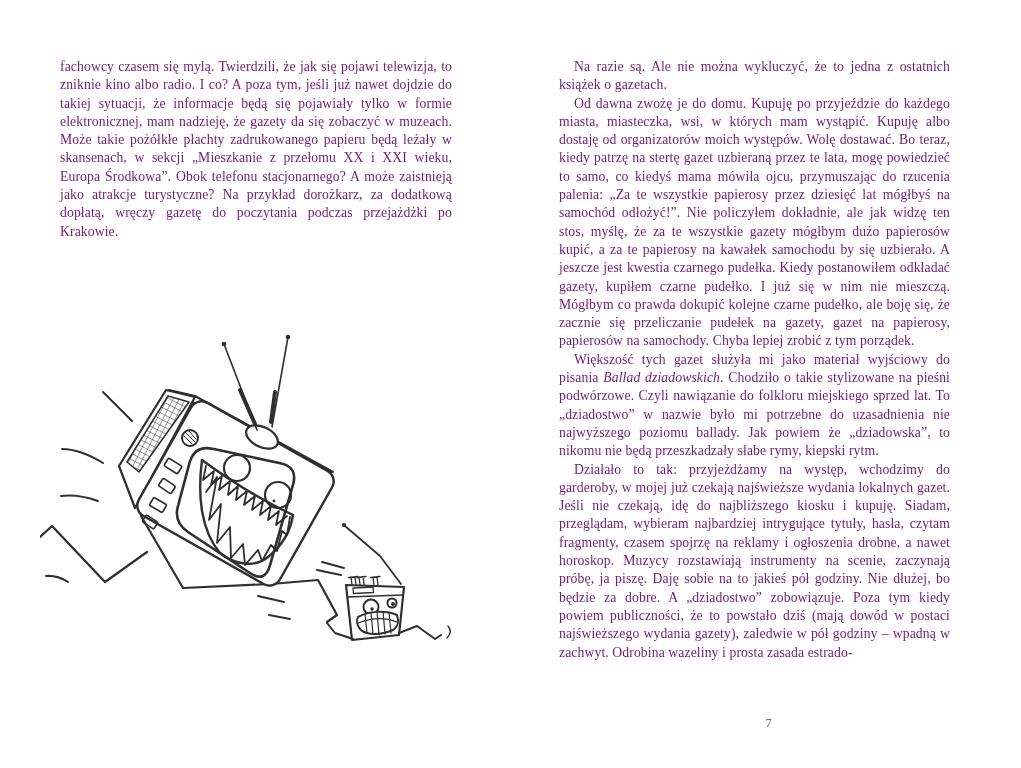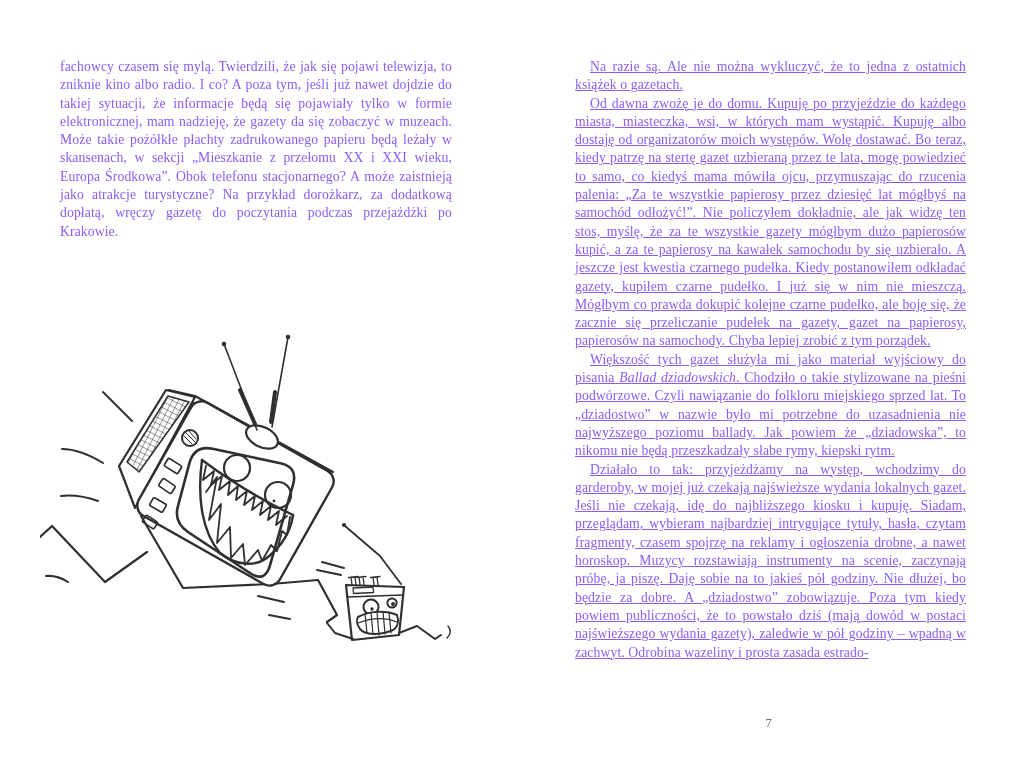"fachowcy czasem się mylą. Twierdzili," .textblock { color: #8b5cf6 -> #701a75 }
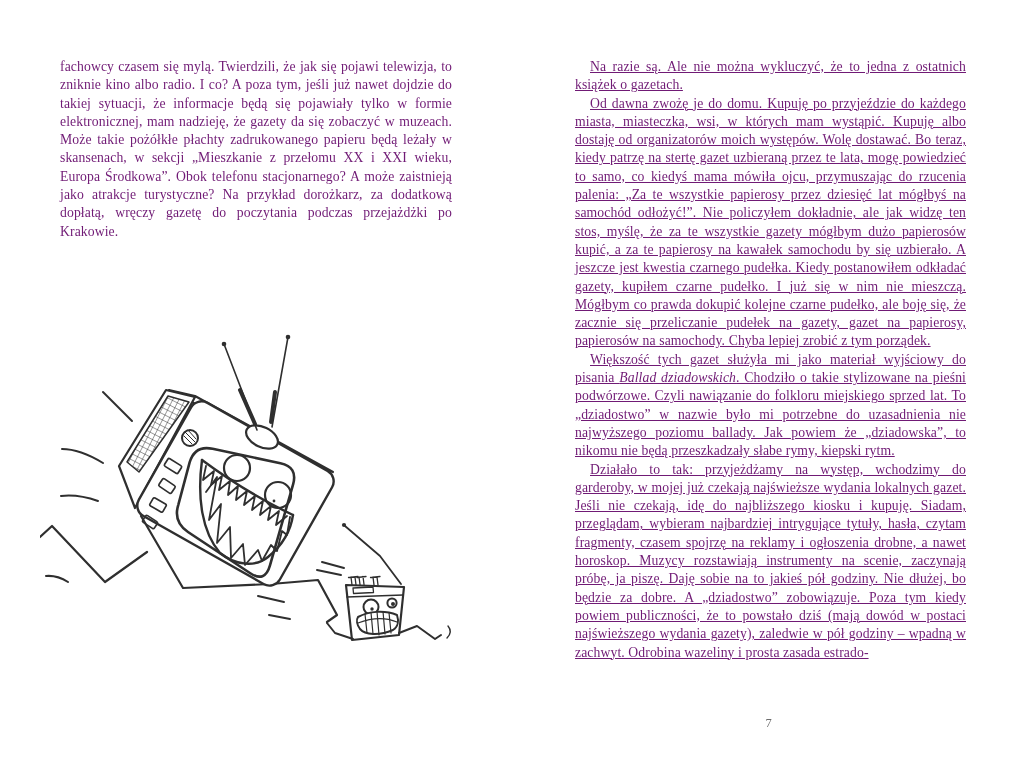"Na razie są. Ale nie" .textblock.right { left: 575px -> 559px; text-decoration: underline -> none }
